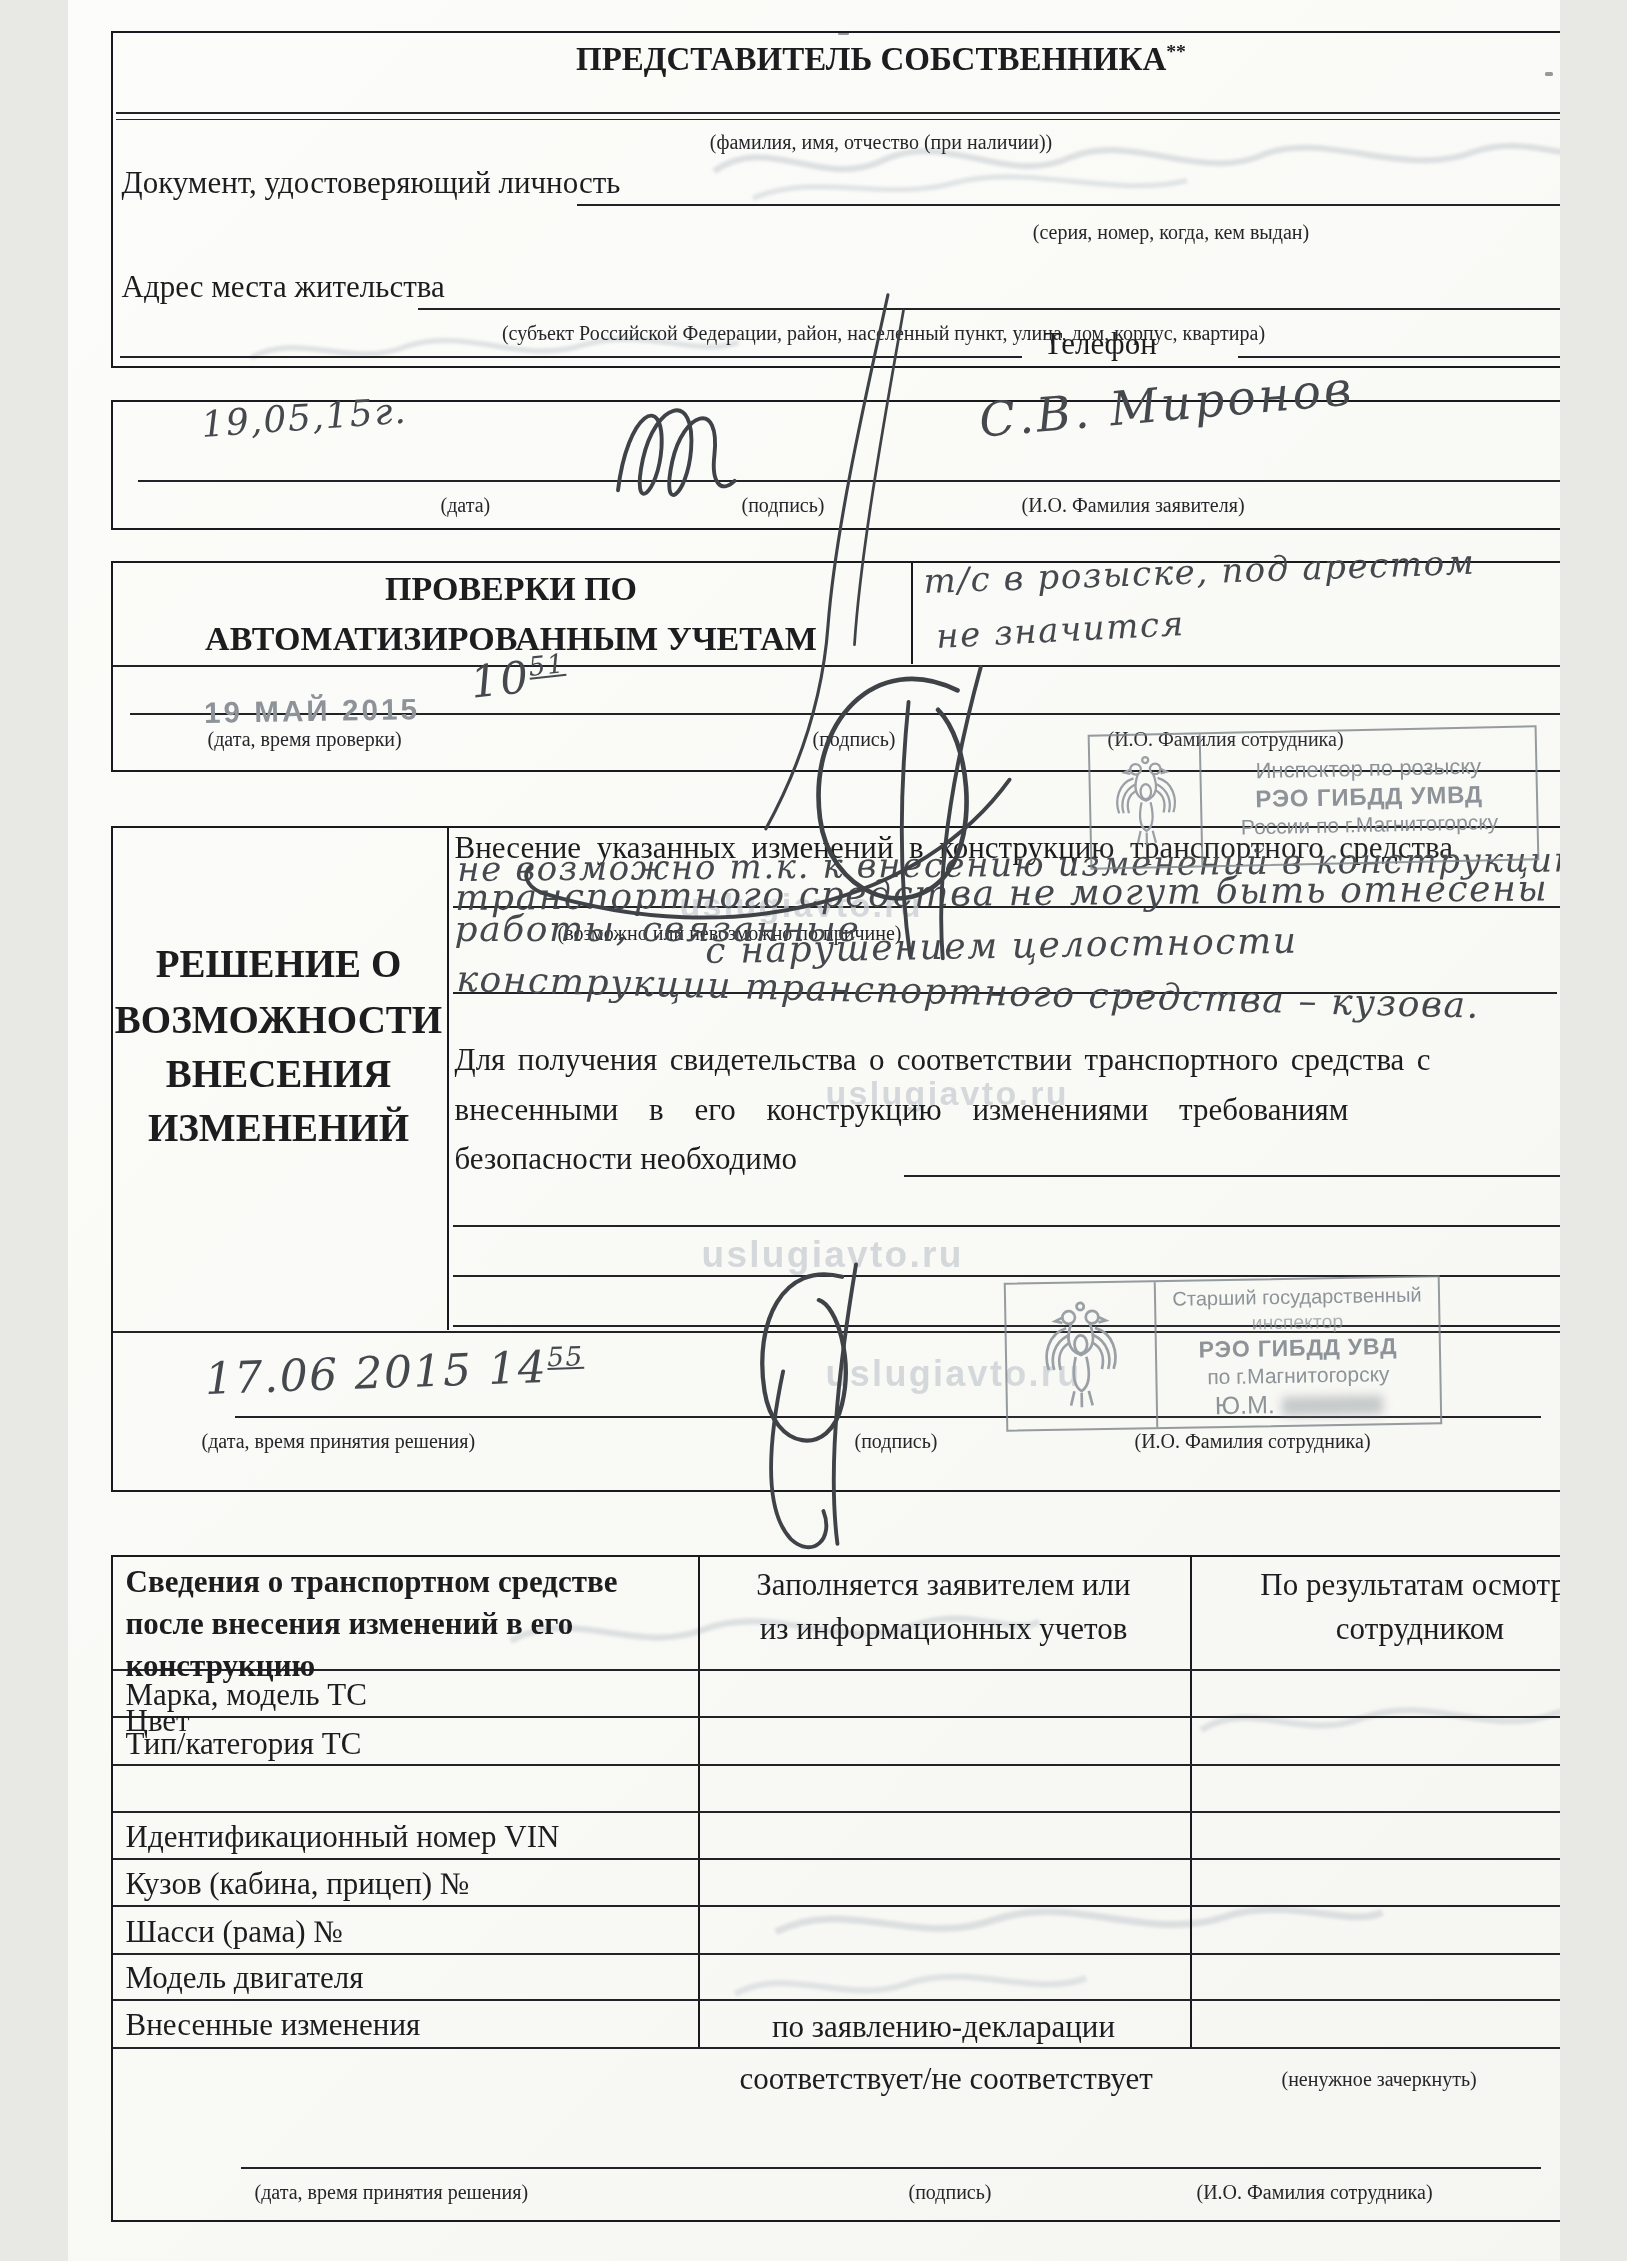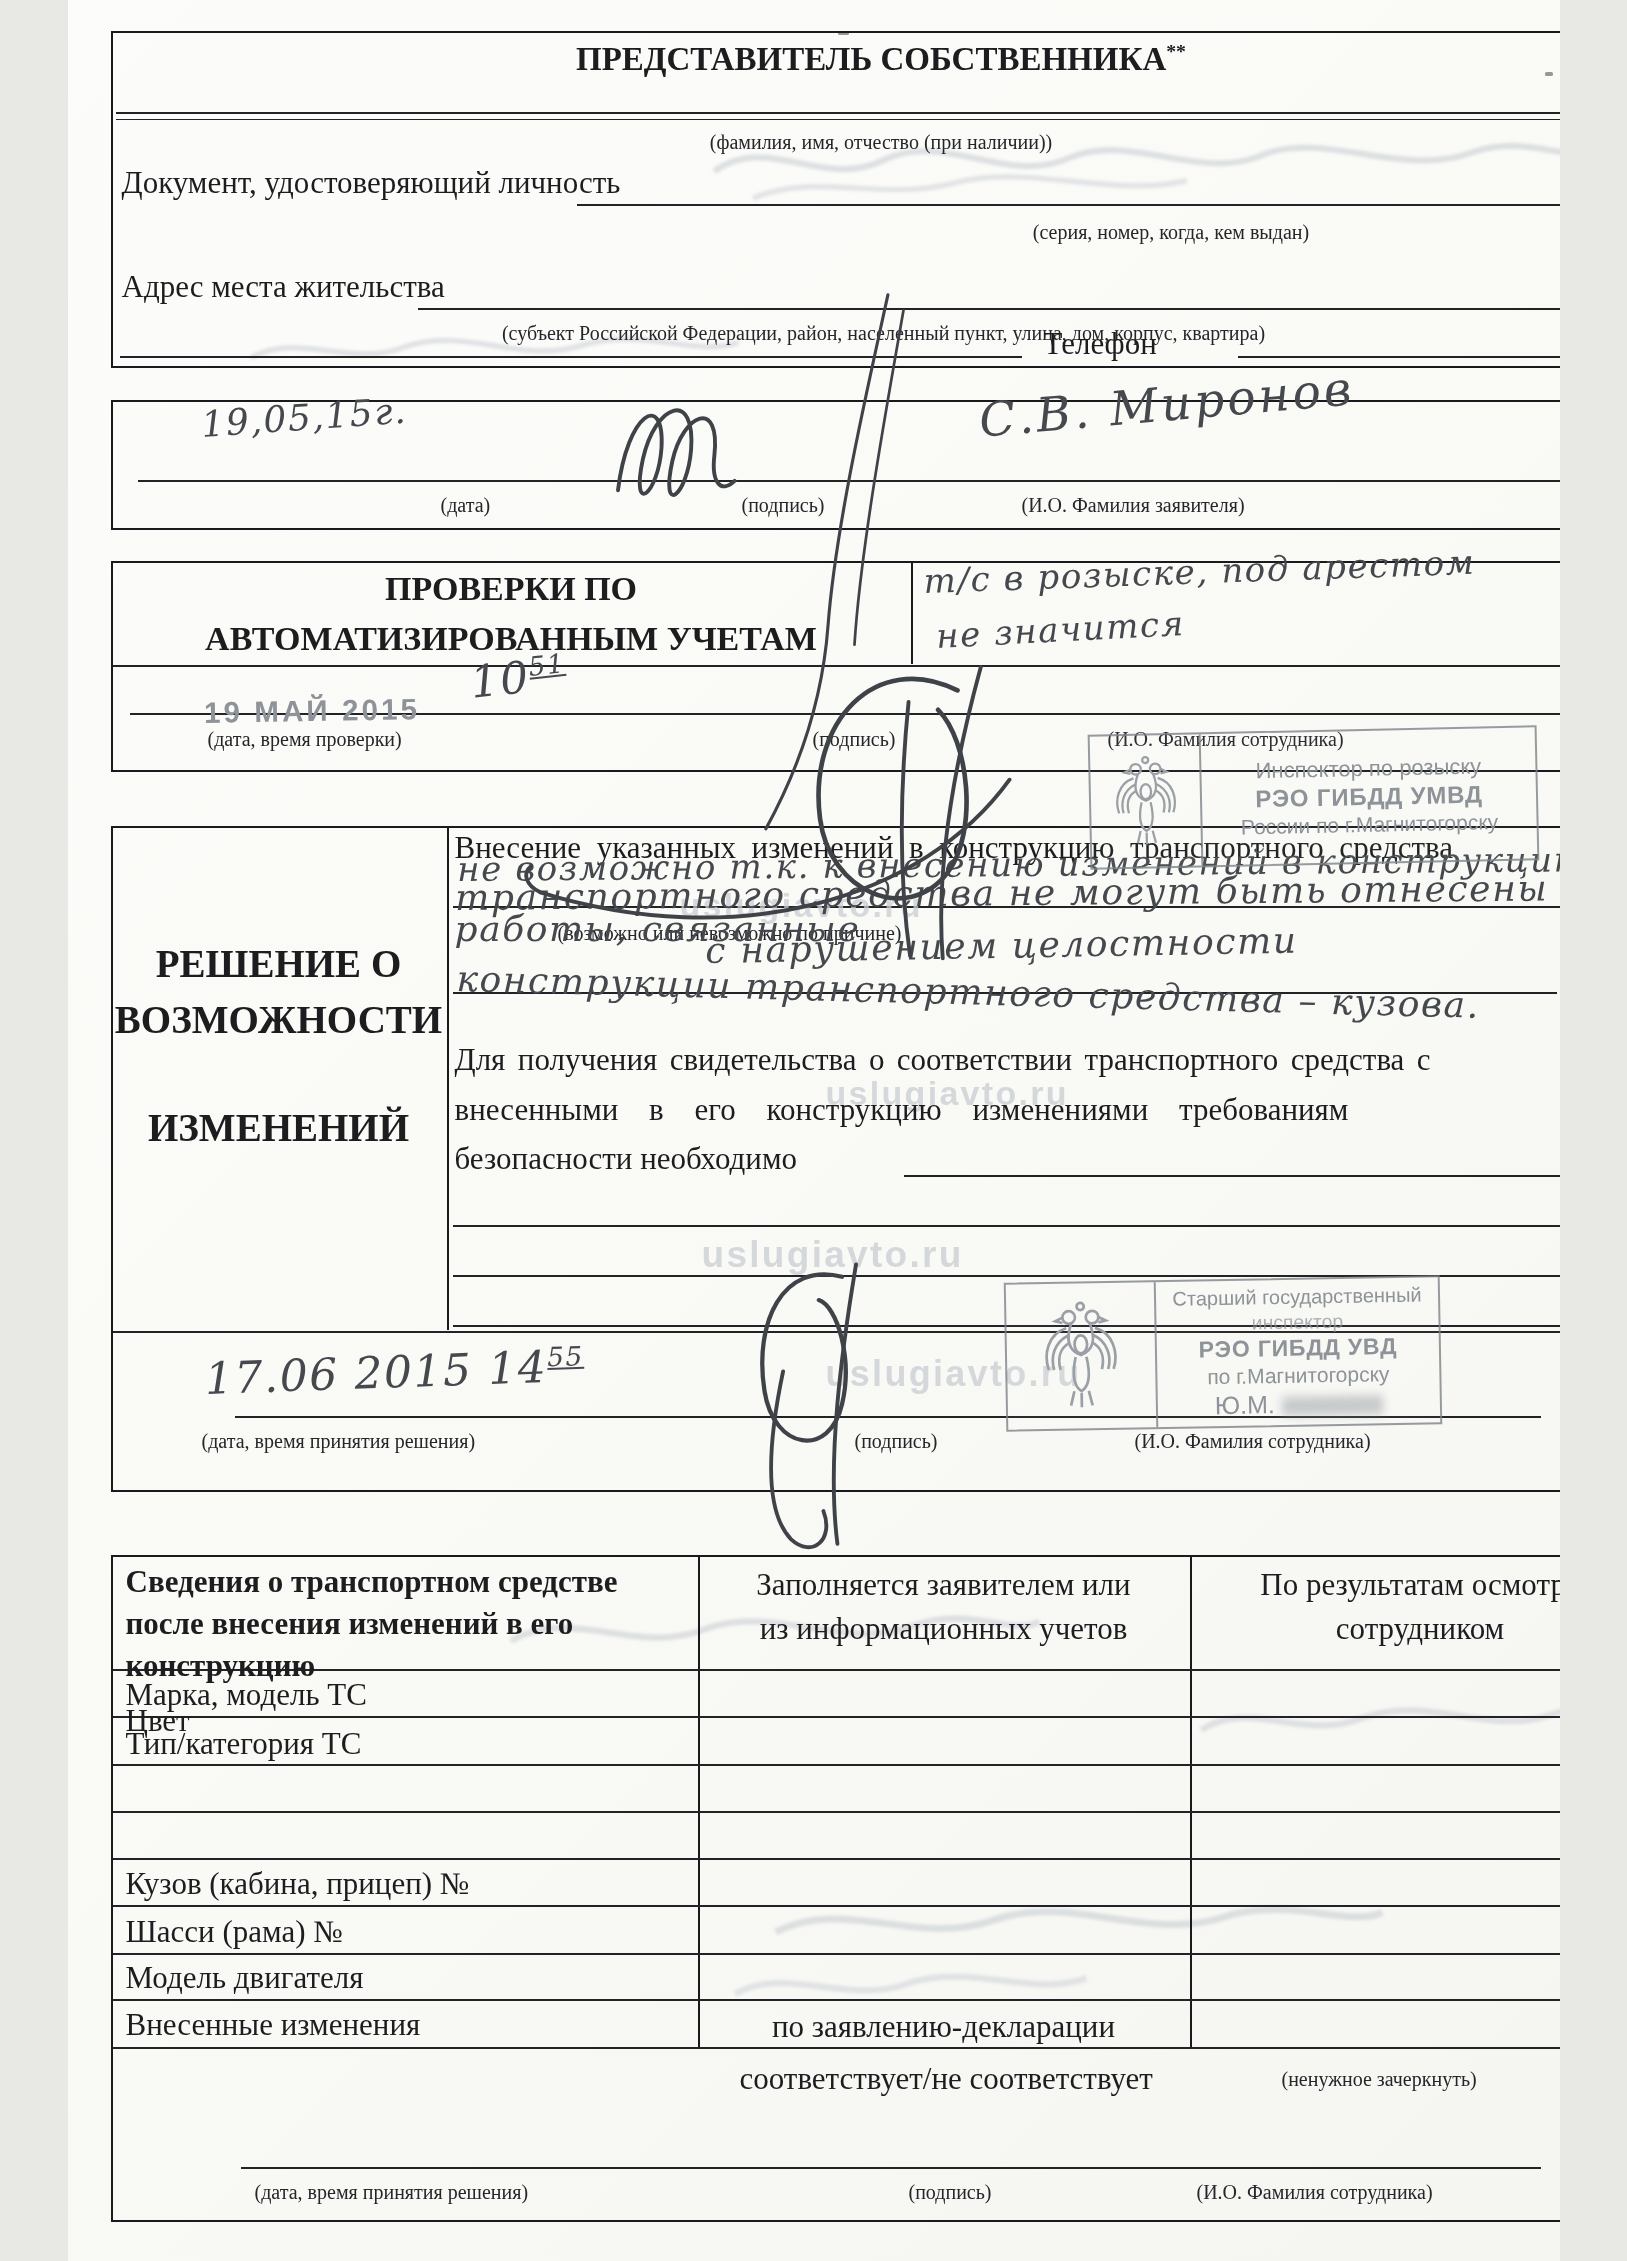"ВНЕСЕНИЯ" div.abs { html: none -> <div>ВНЕСЕНИЯ</div> }
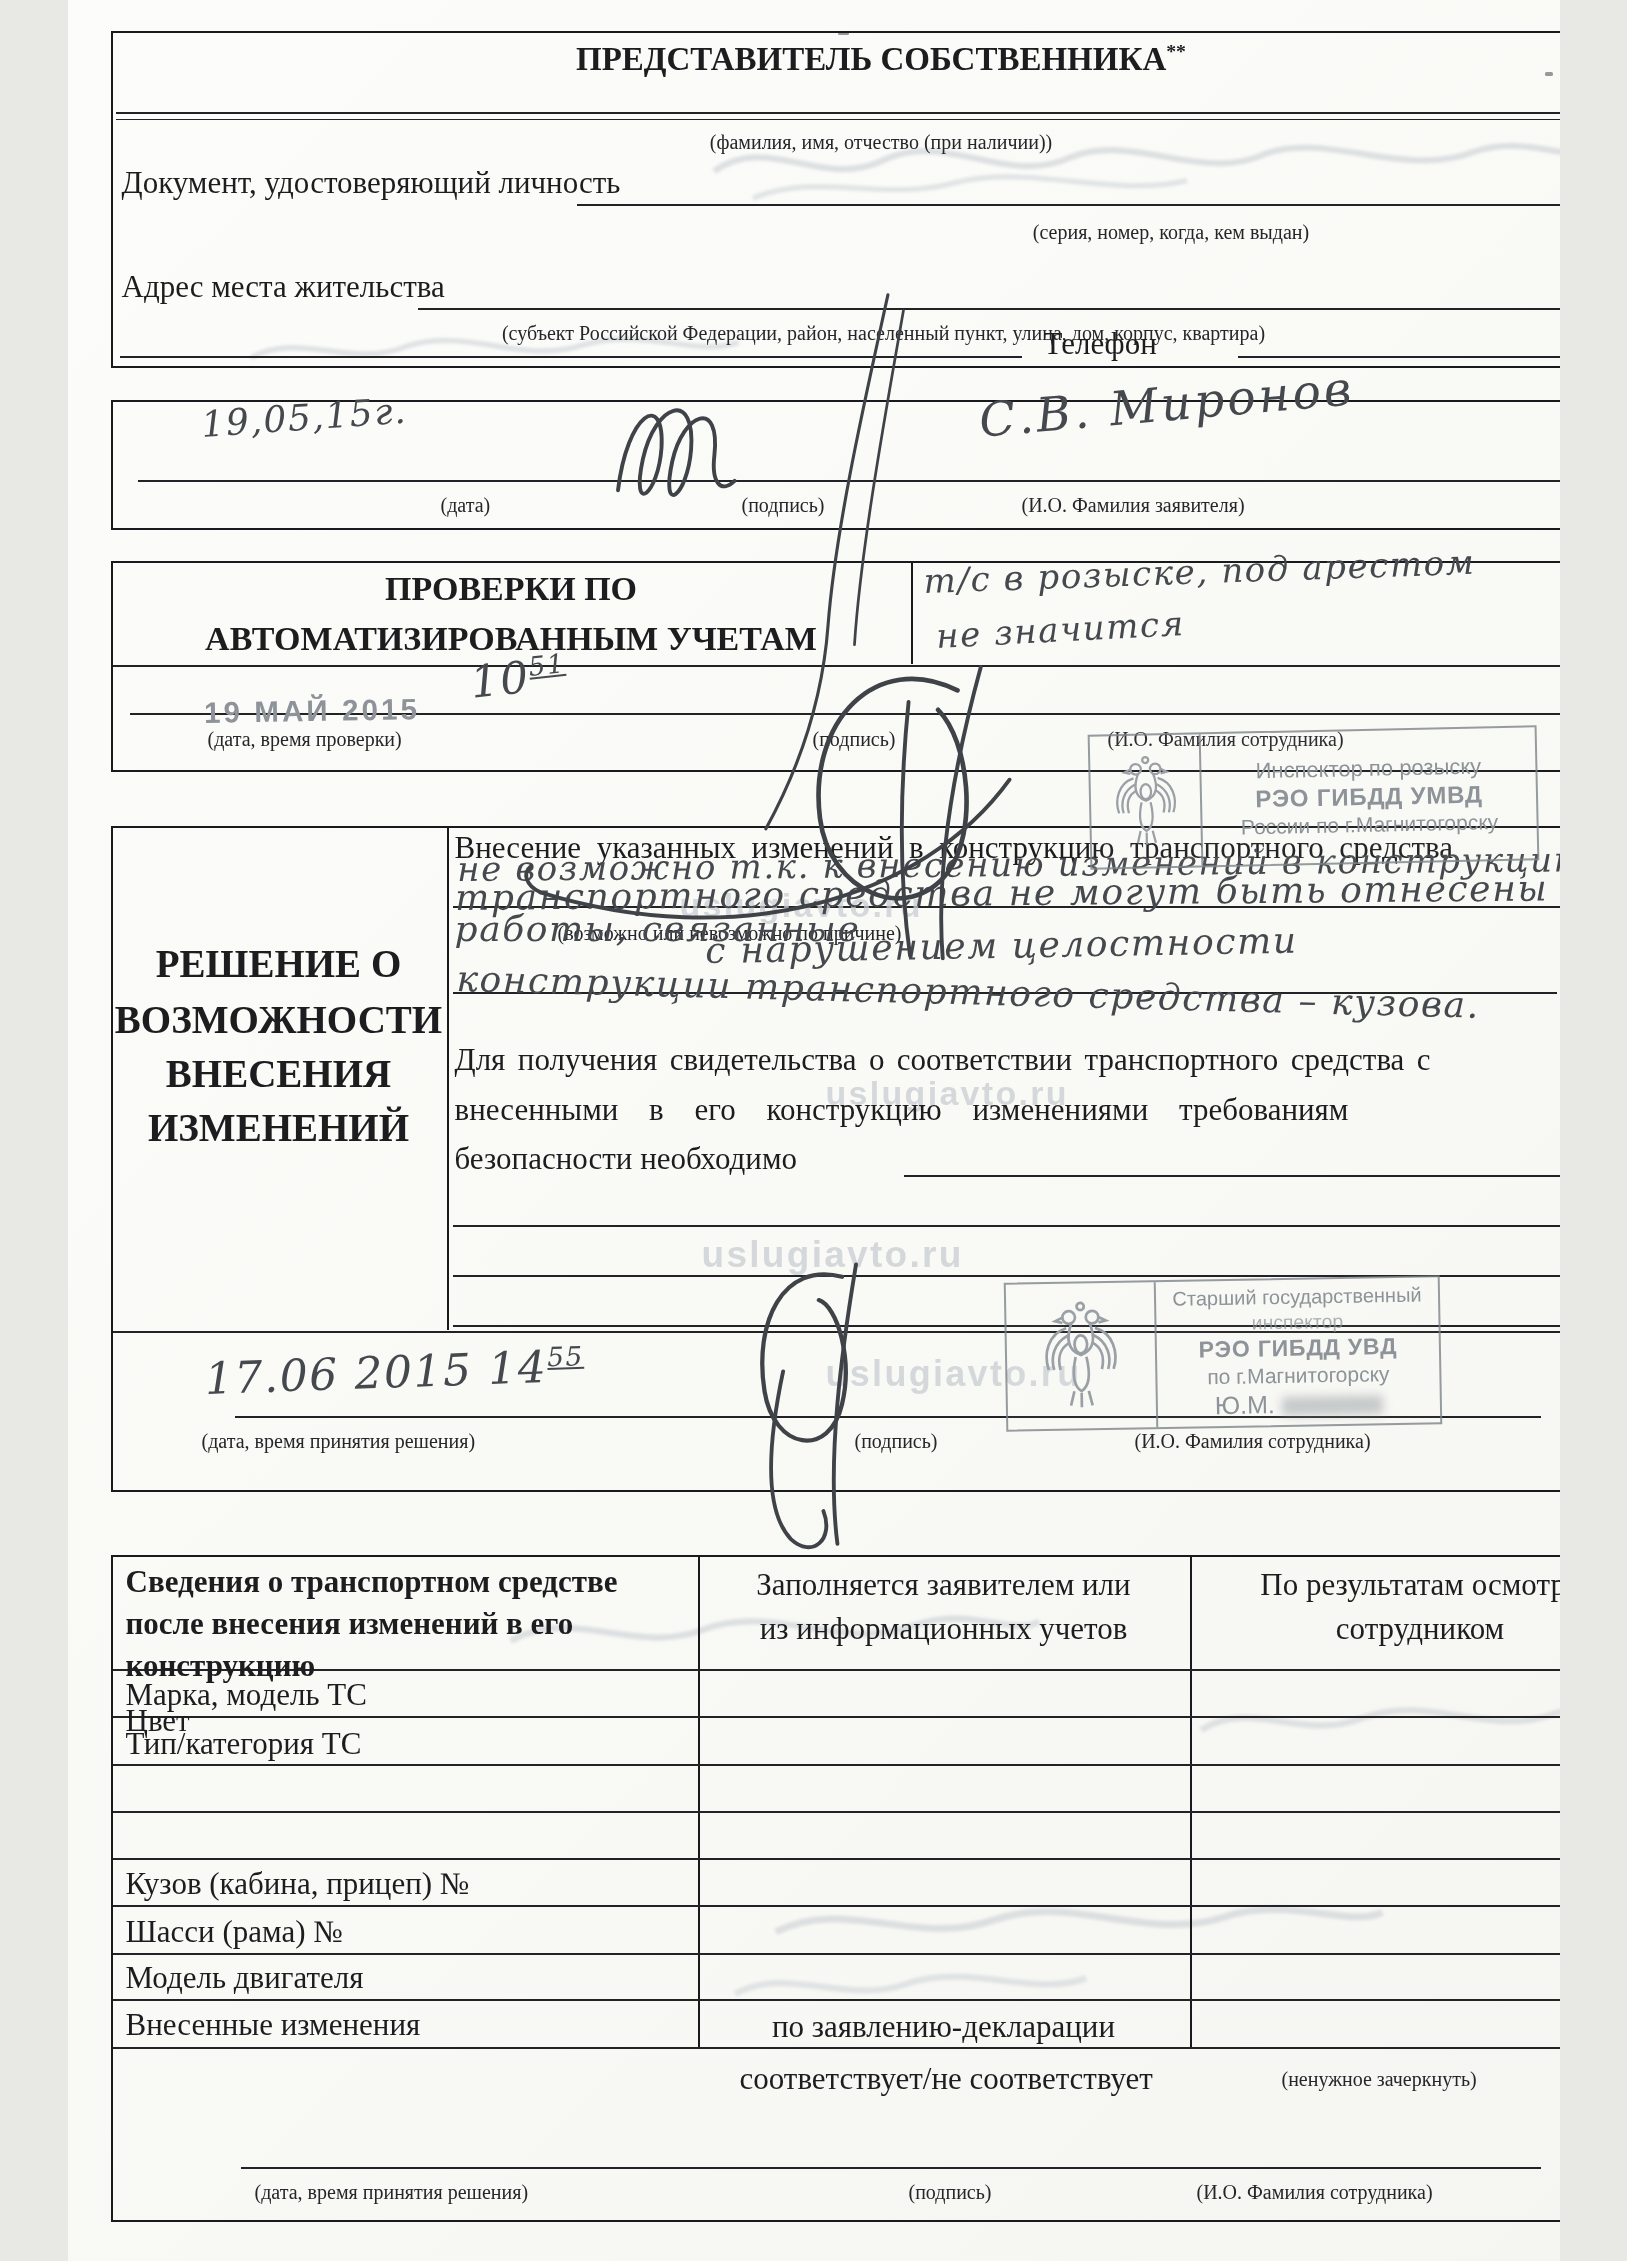"Идентификационный номер VIN" div.abs { html: none -> <div>Идентификационный номер VIN</div> }
